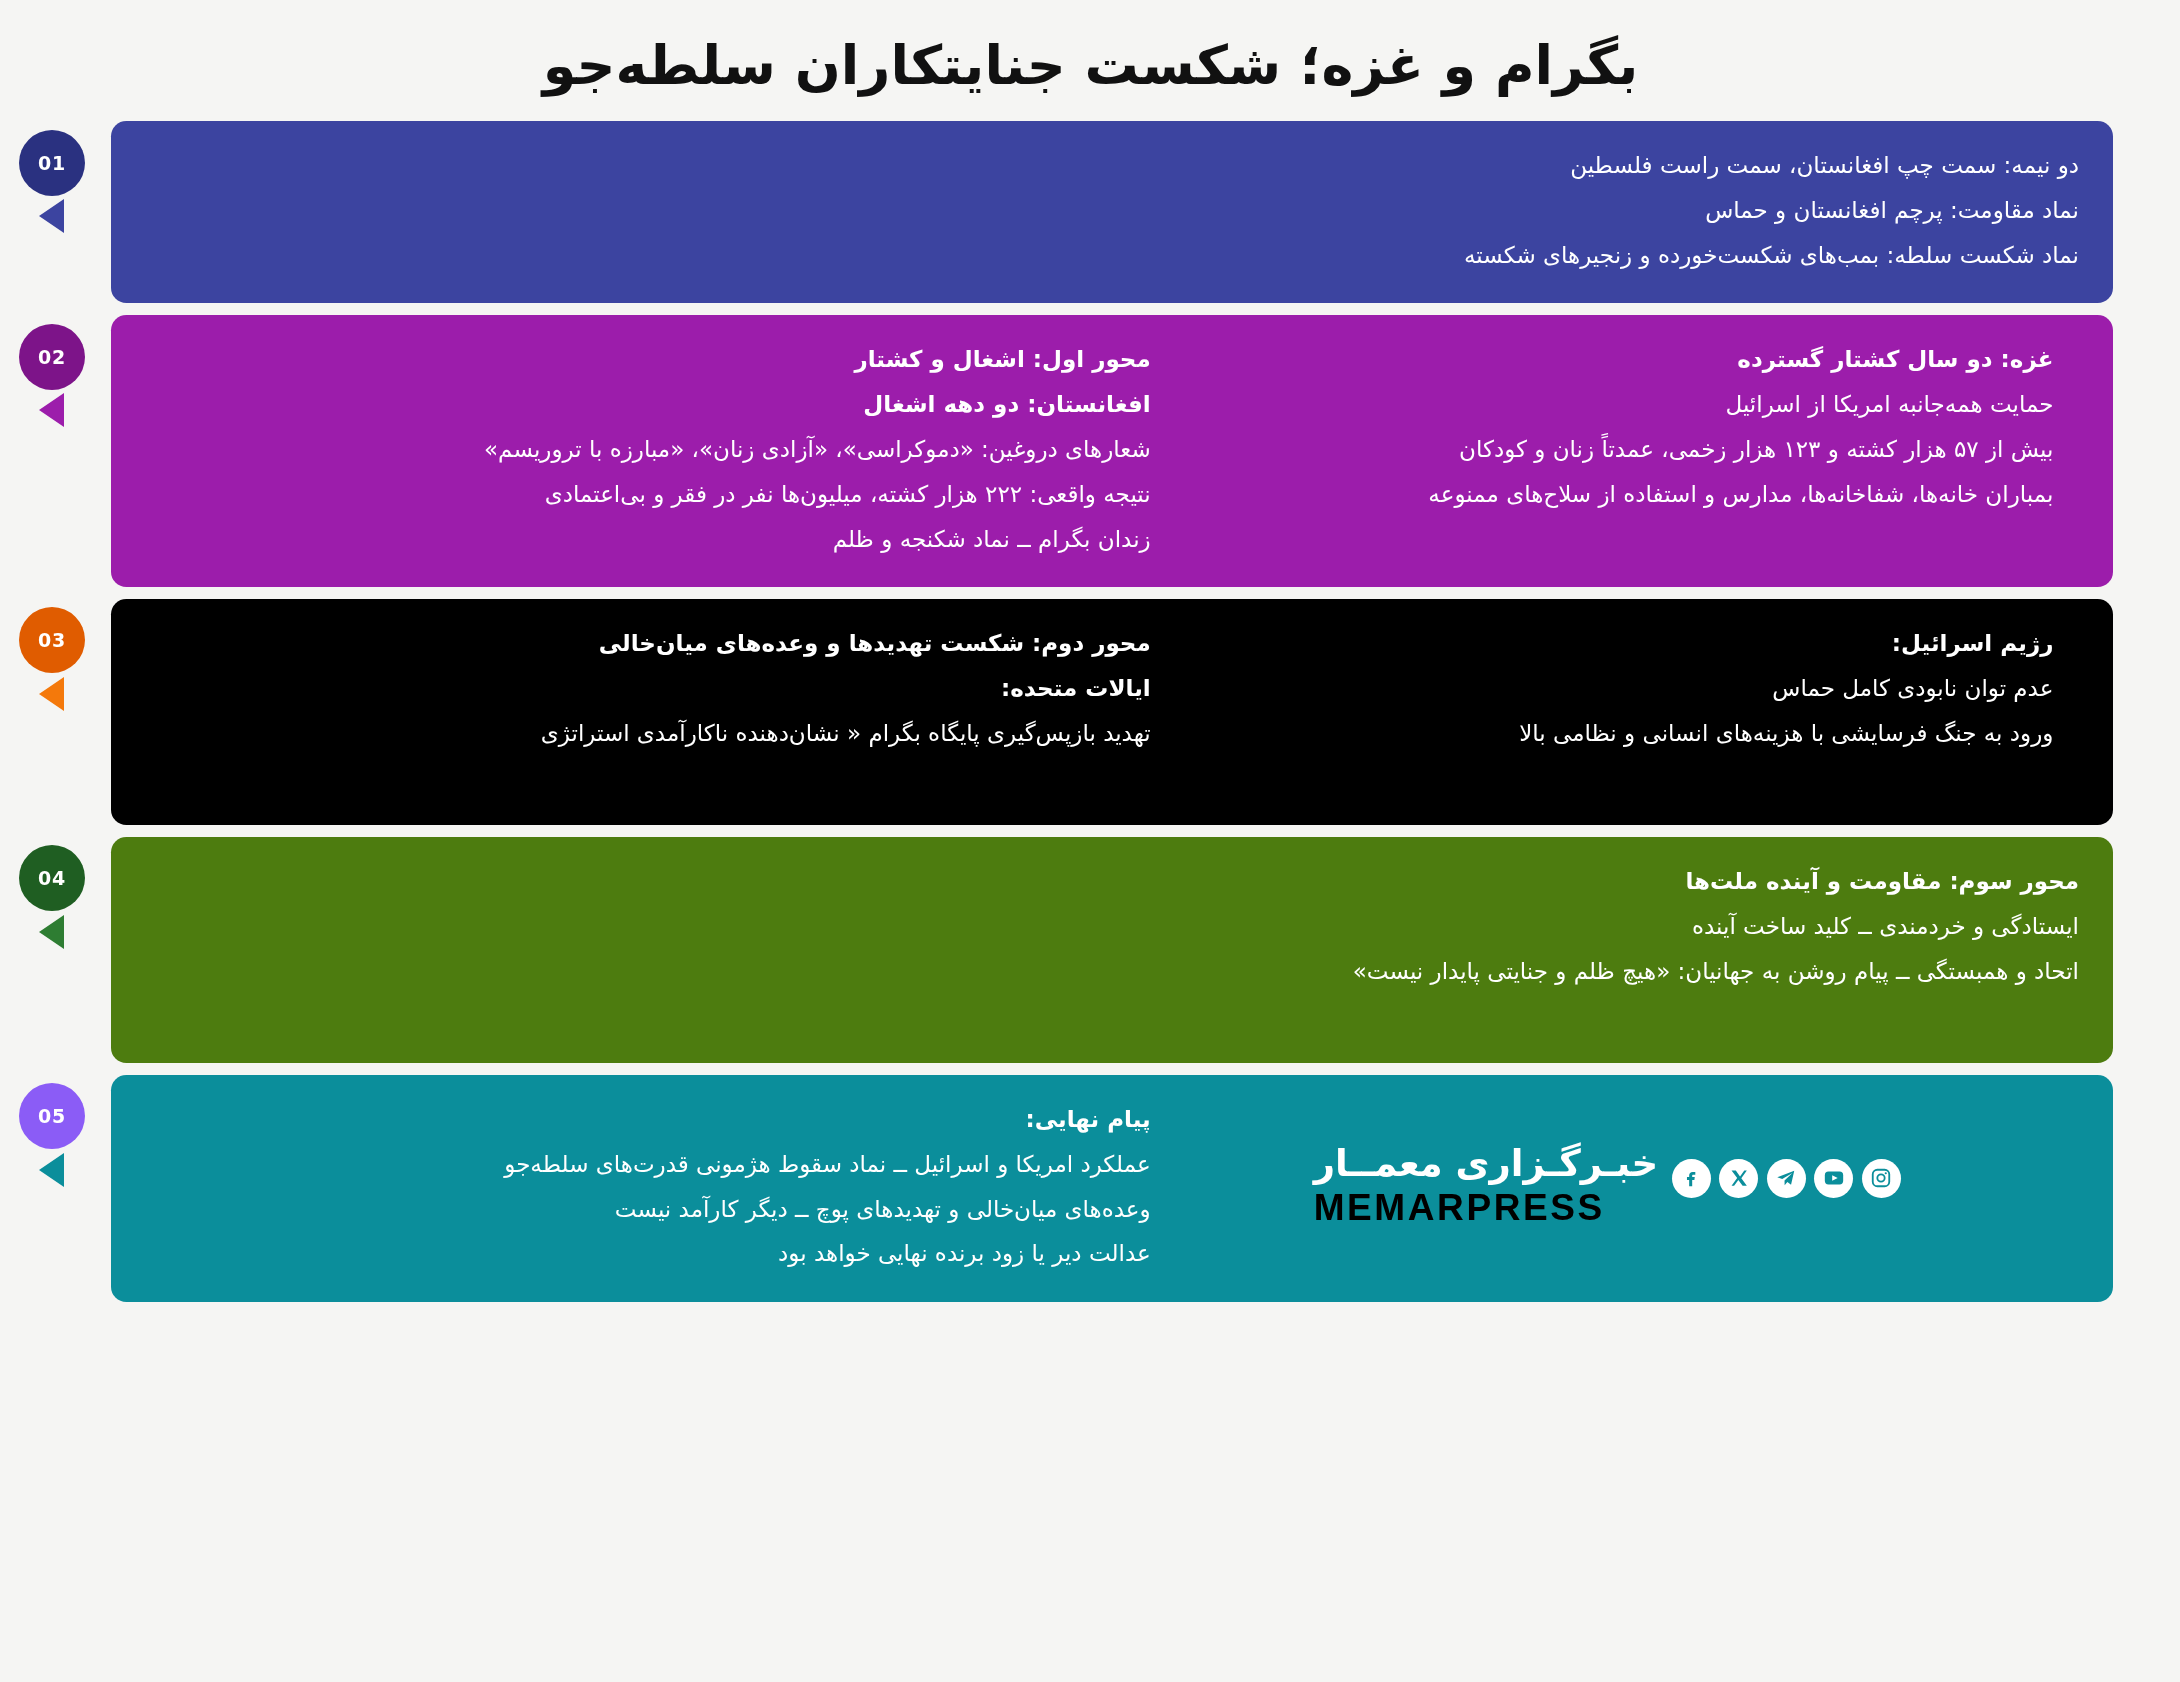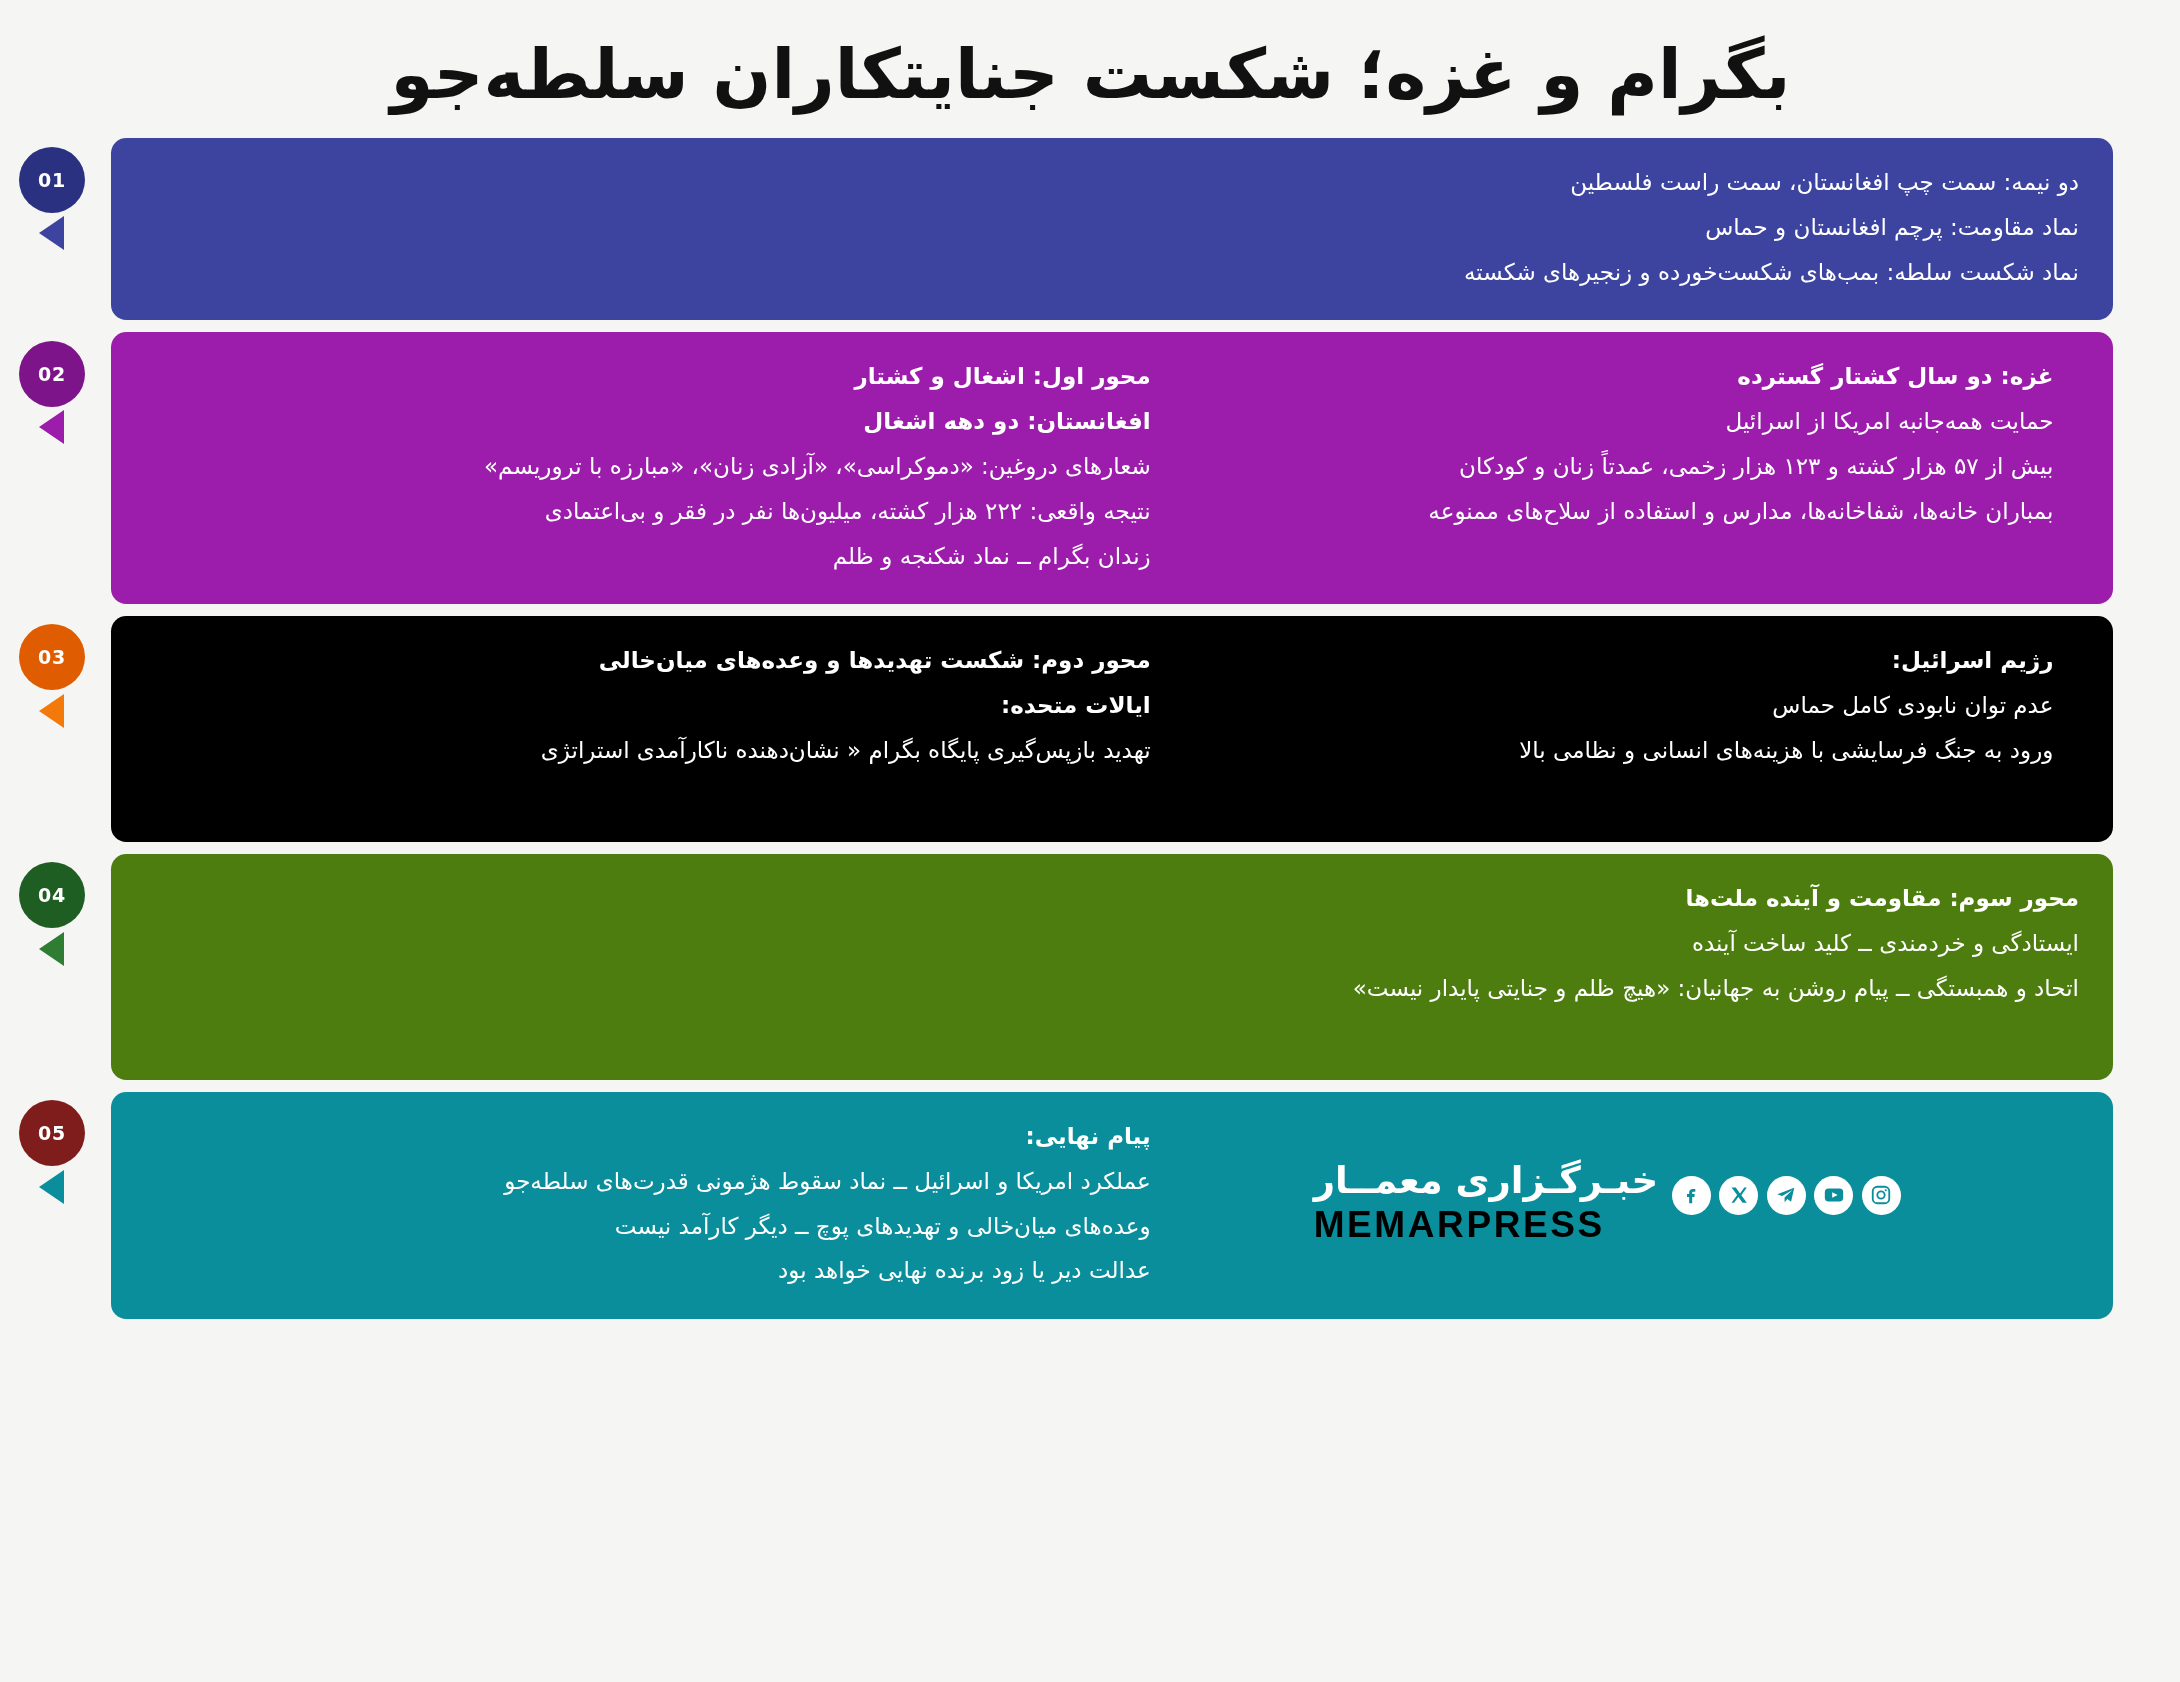"بگرام و غزه؛ شکست جنایتکاران" .title { font-size: 69px -> 54px }
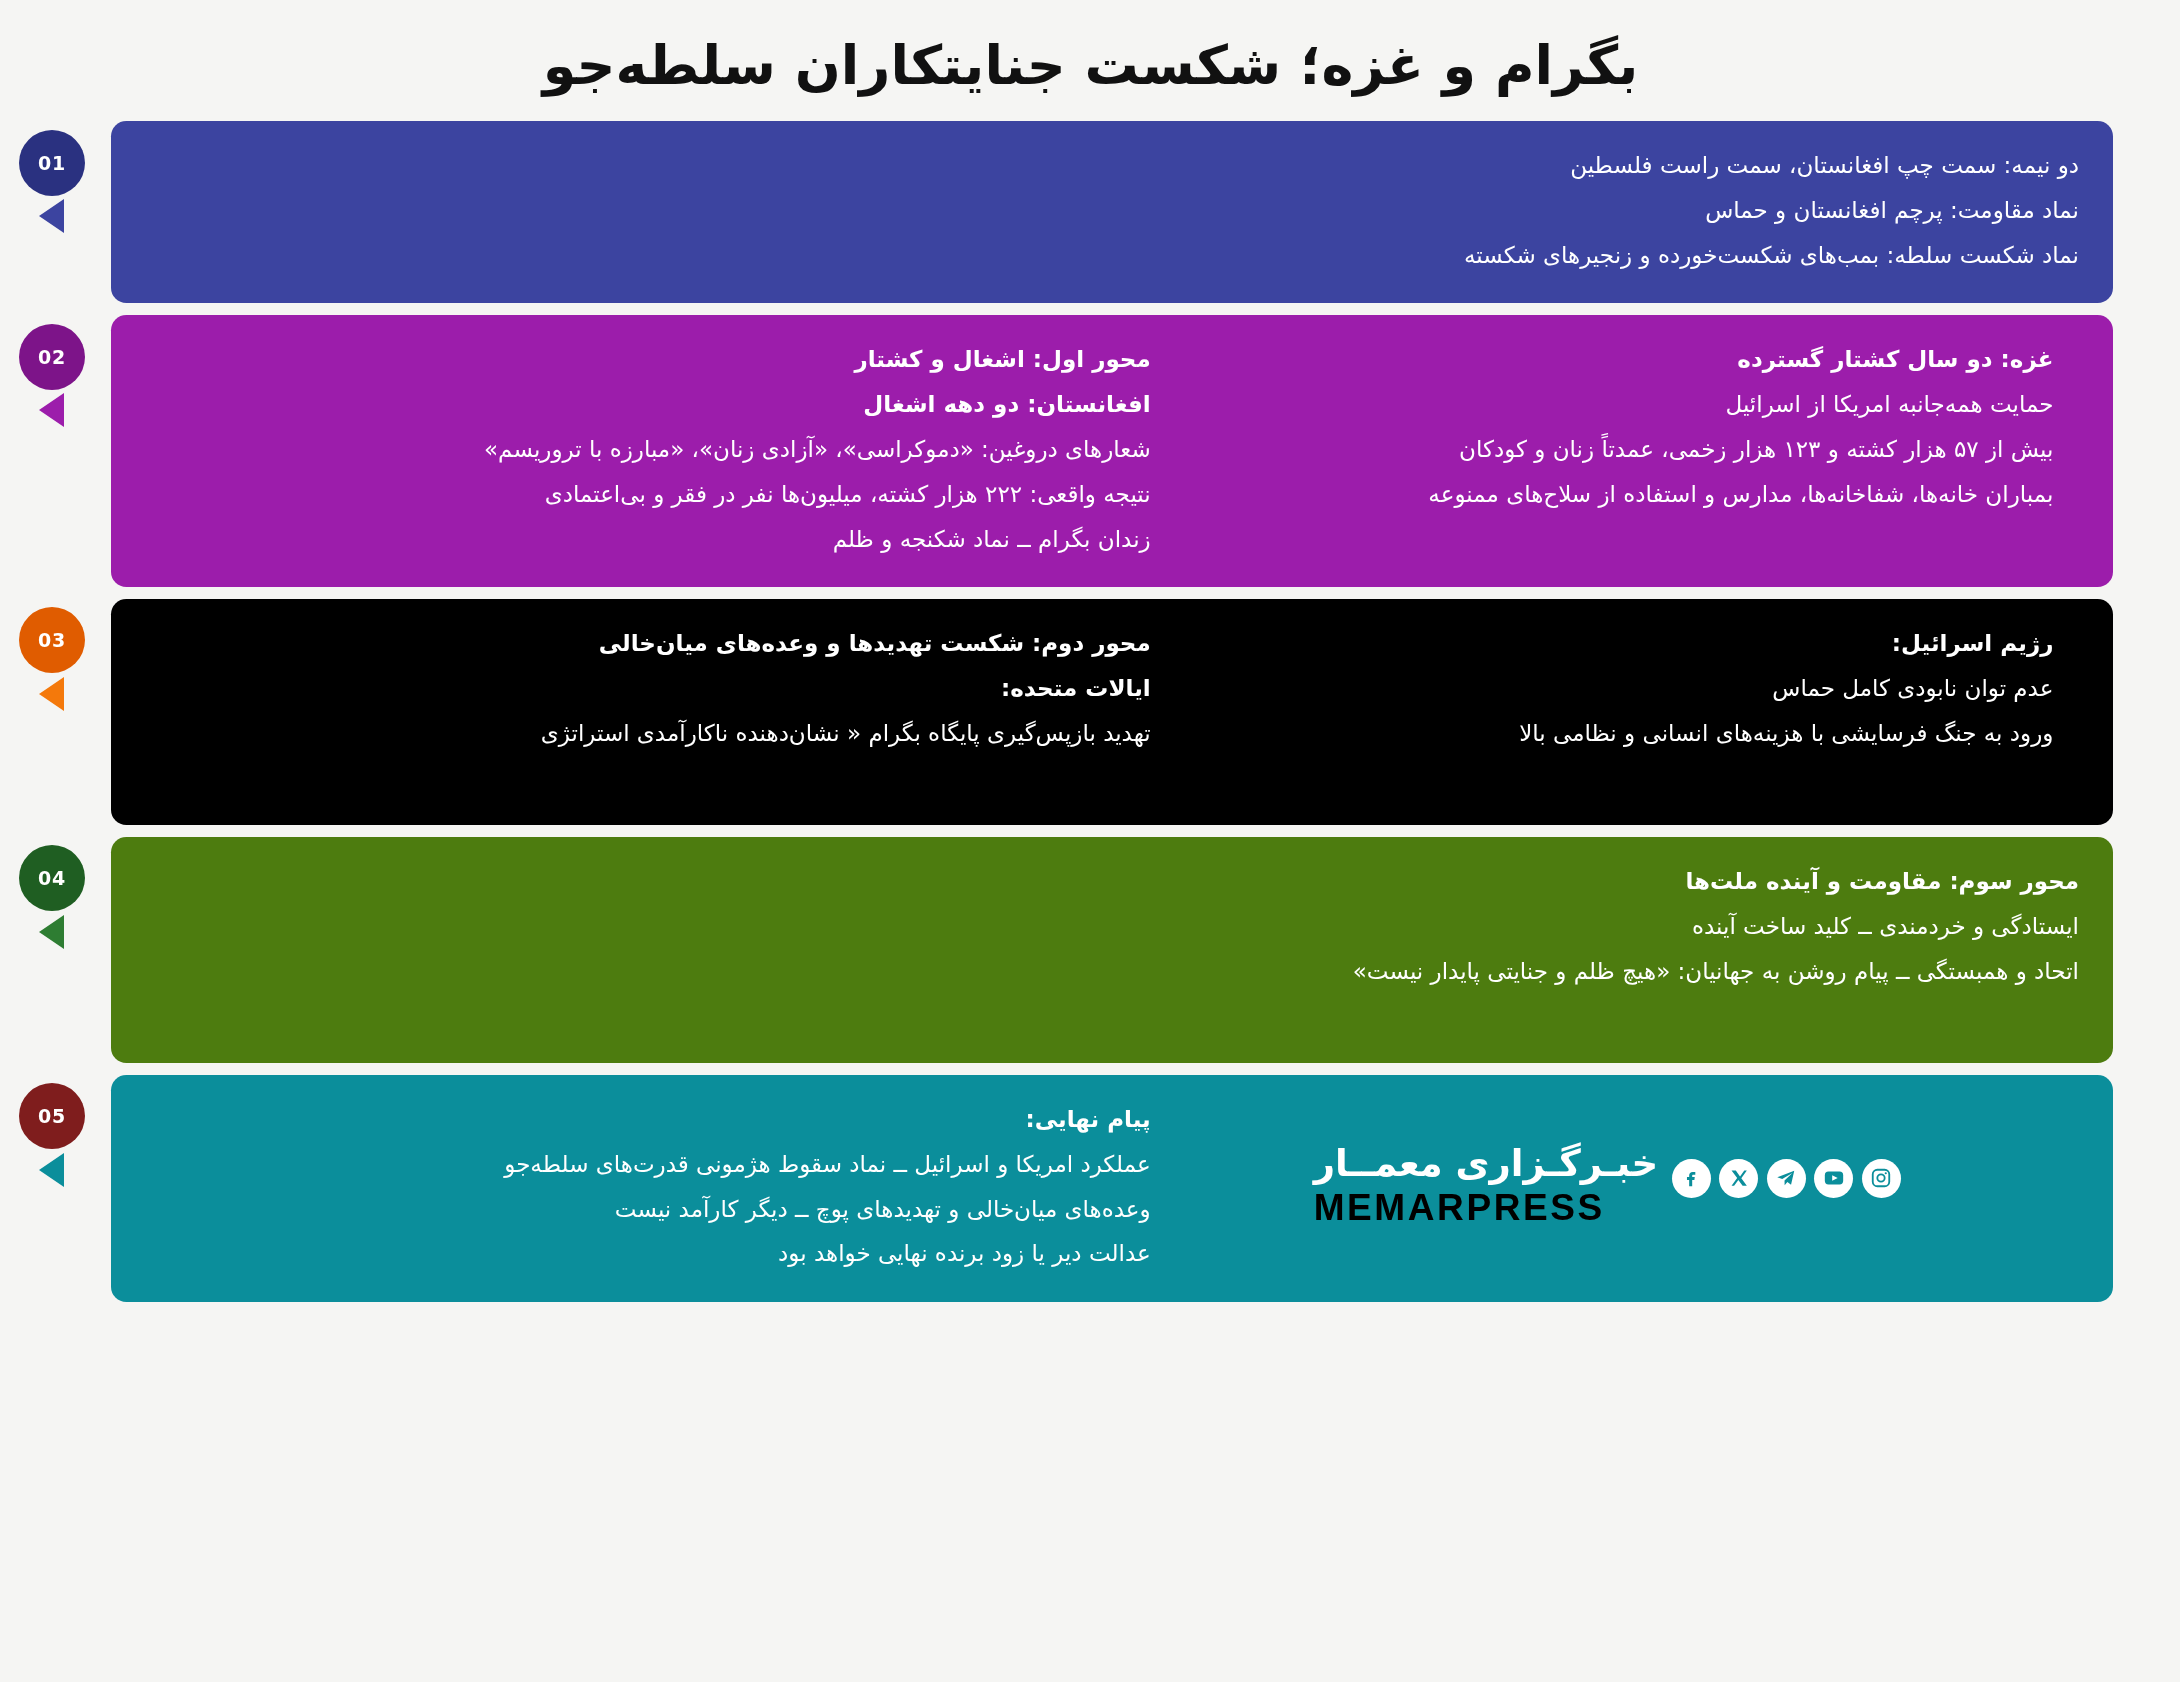"05" .r5 .badge { background: #7f1d1d -> #8b5cf6 }
